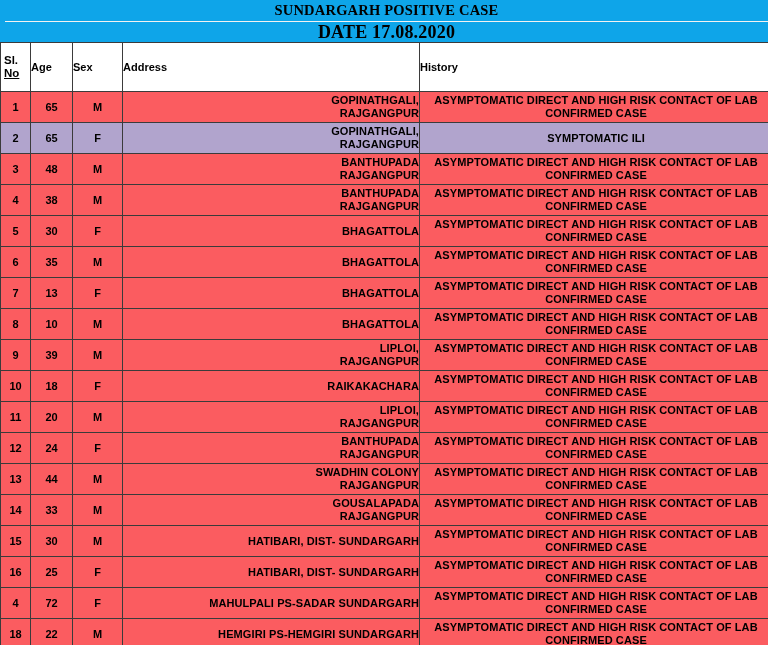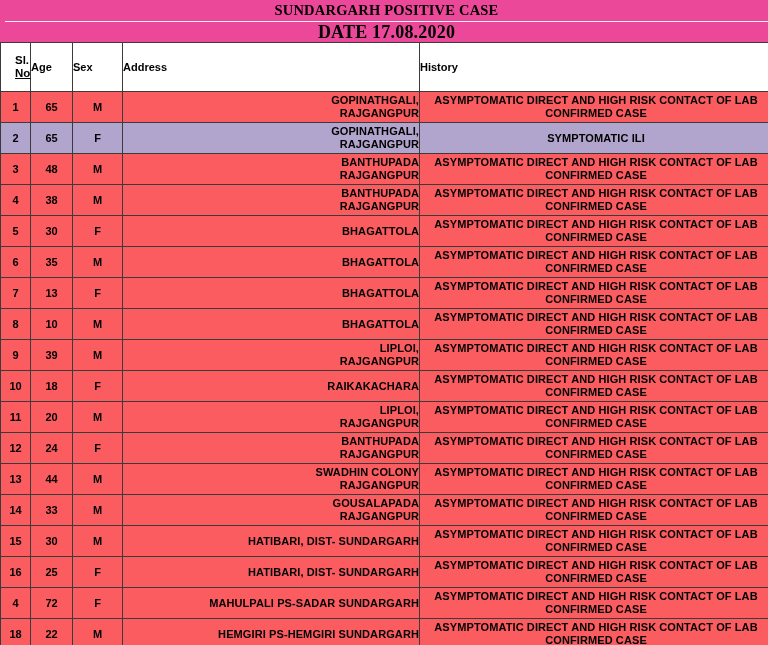"SUNDARGARH POSITIVE CASE" .title-block { background: #ec4899 -> #0ea5e9 }
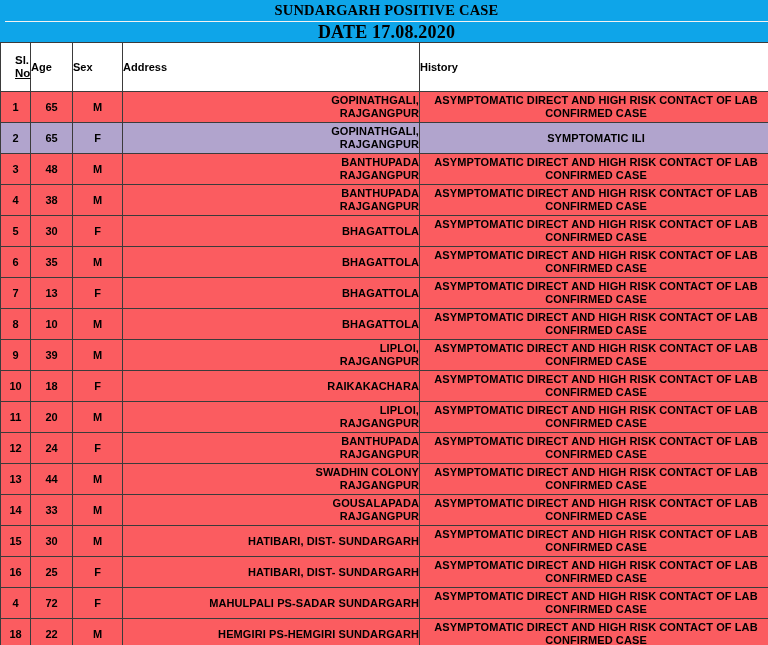"Sl." thead th.sl-head { padding-left: 14px -> 3px }
